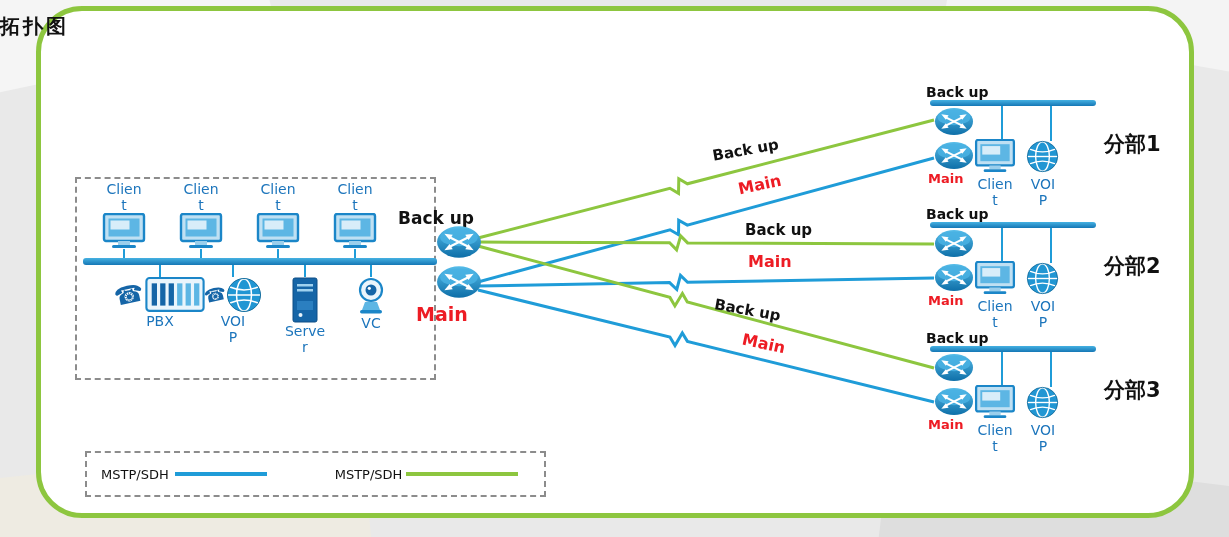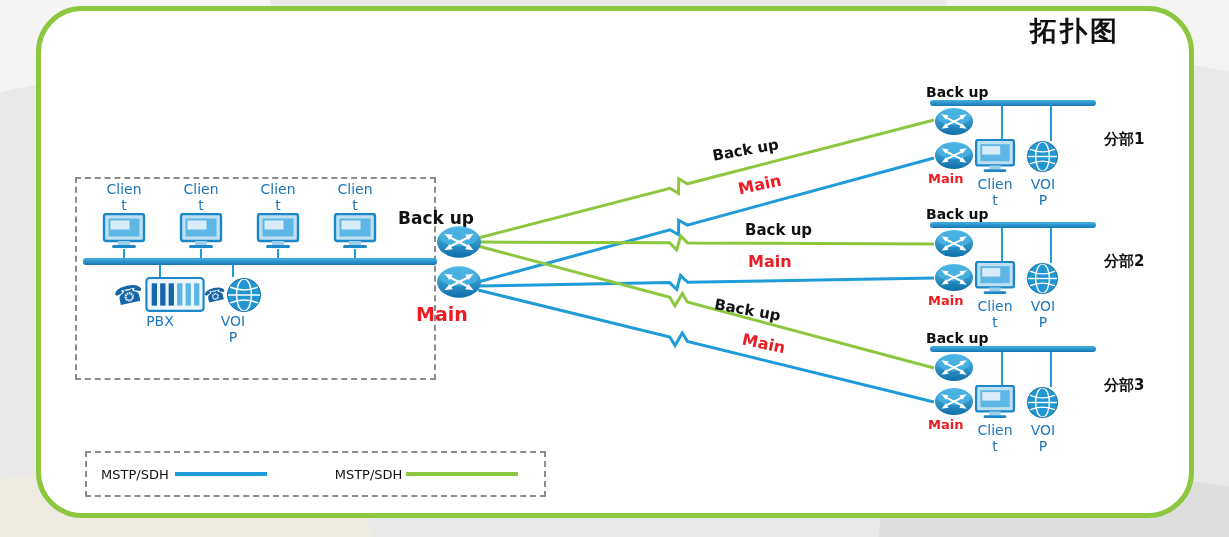"拓扑图" .title { font-size: 27px -> 20px; text-align: right -> left }
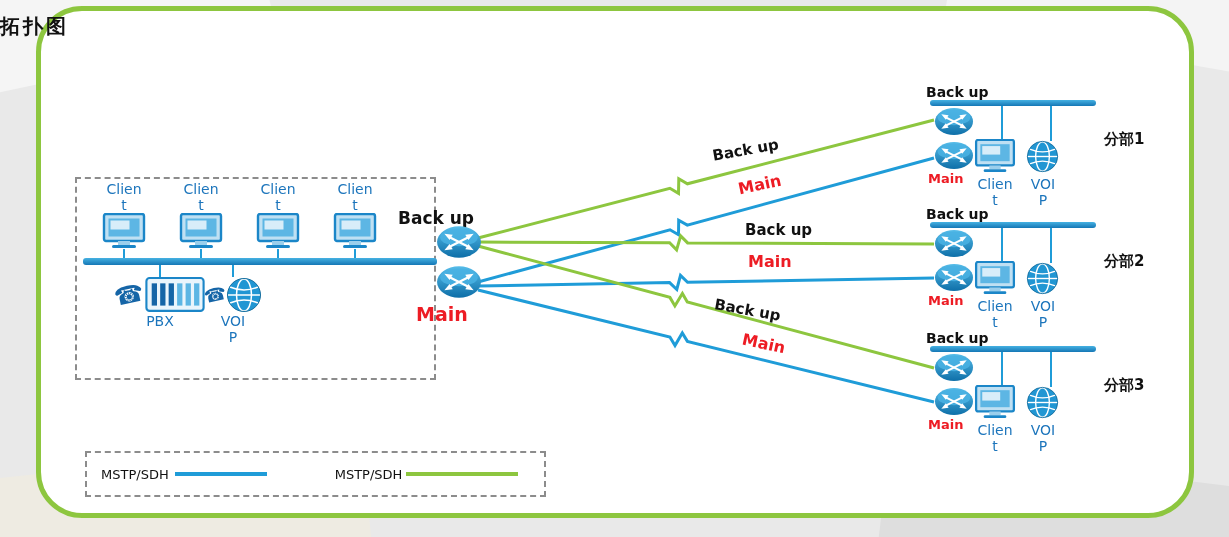"分部1" .b-name { font-size: 15px -> 21px }
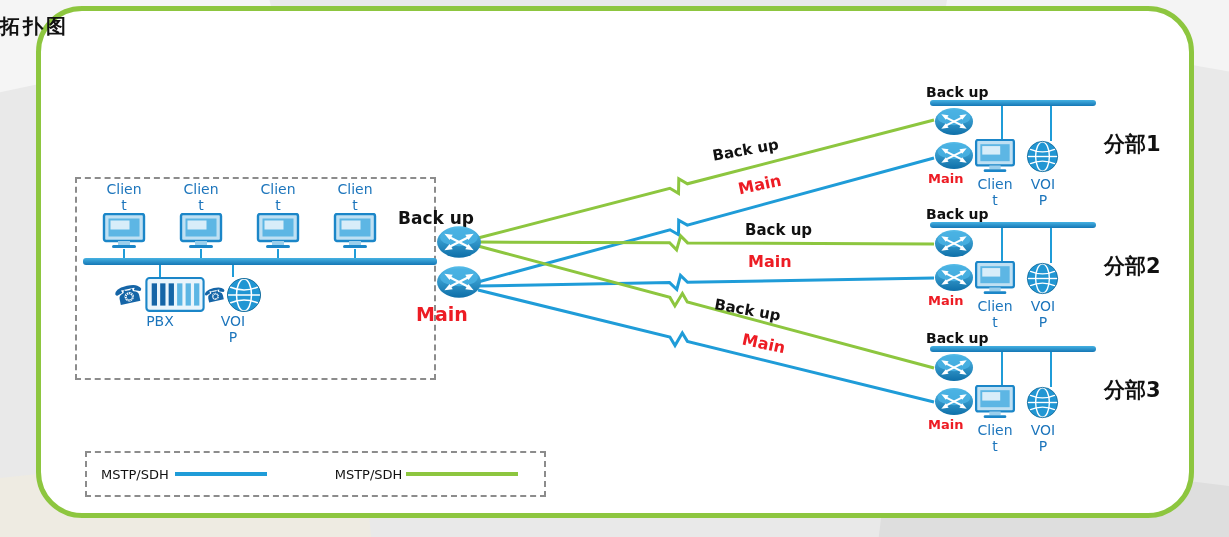"Serve" div.dev { html: none -> <div> <div></div> <svg> <use></use> </svg> <div>Serve r</div> </div> }
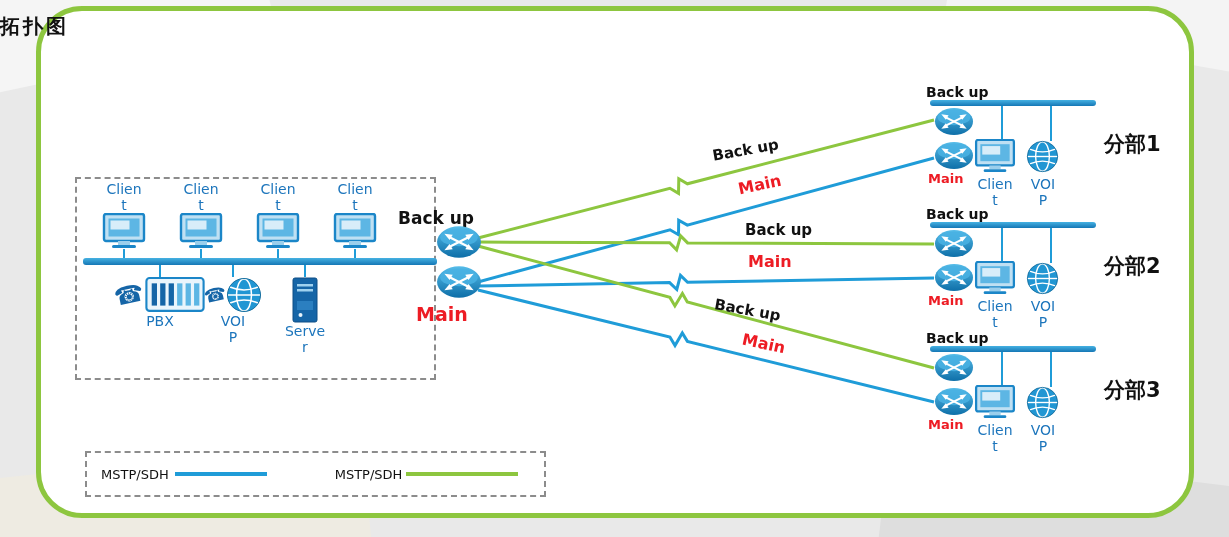"VC" div.dev { html: none -> <div> <div></div> <svg> <use></use> </svg> <div>VC</div> </div> }
